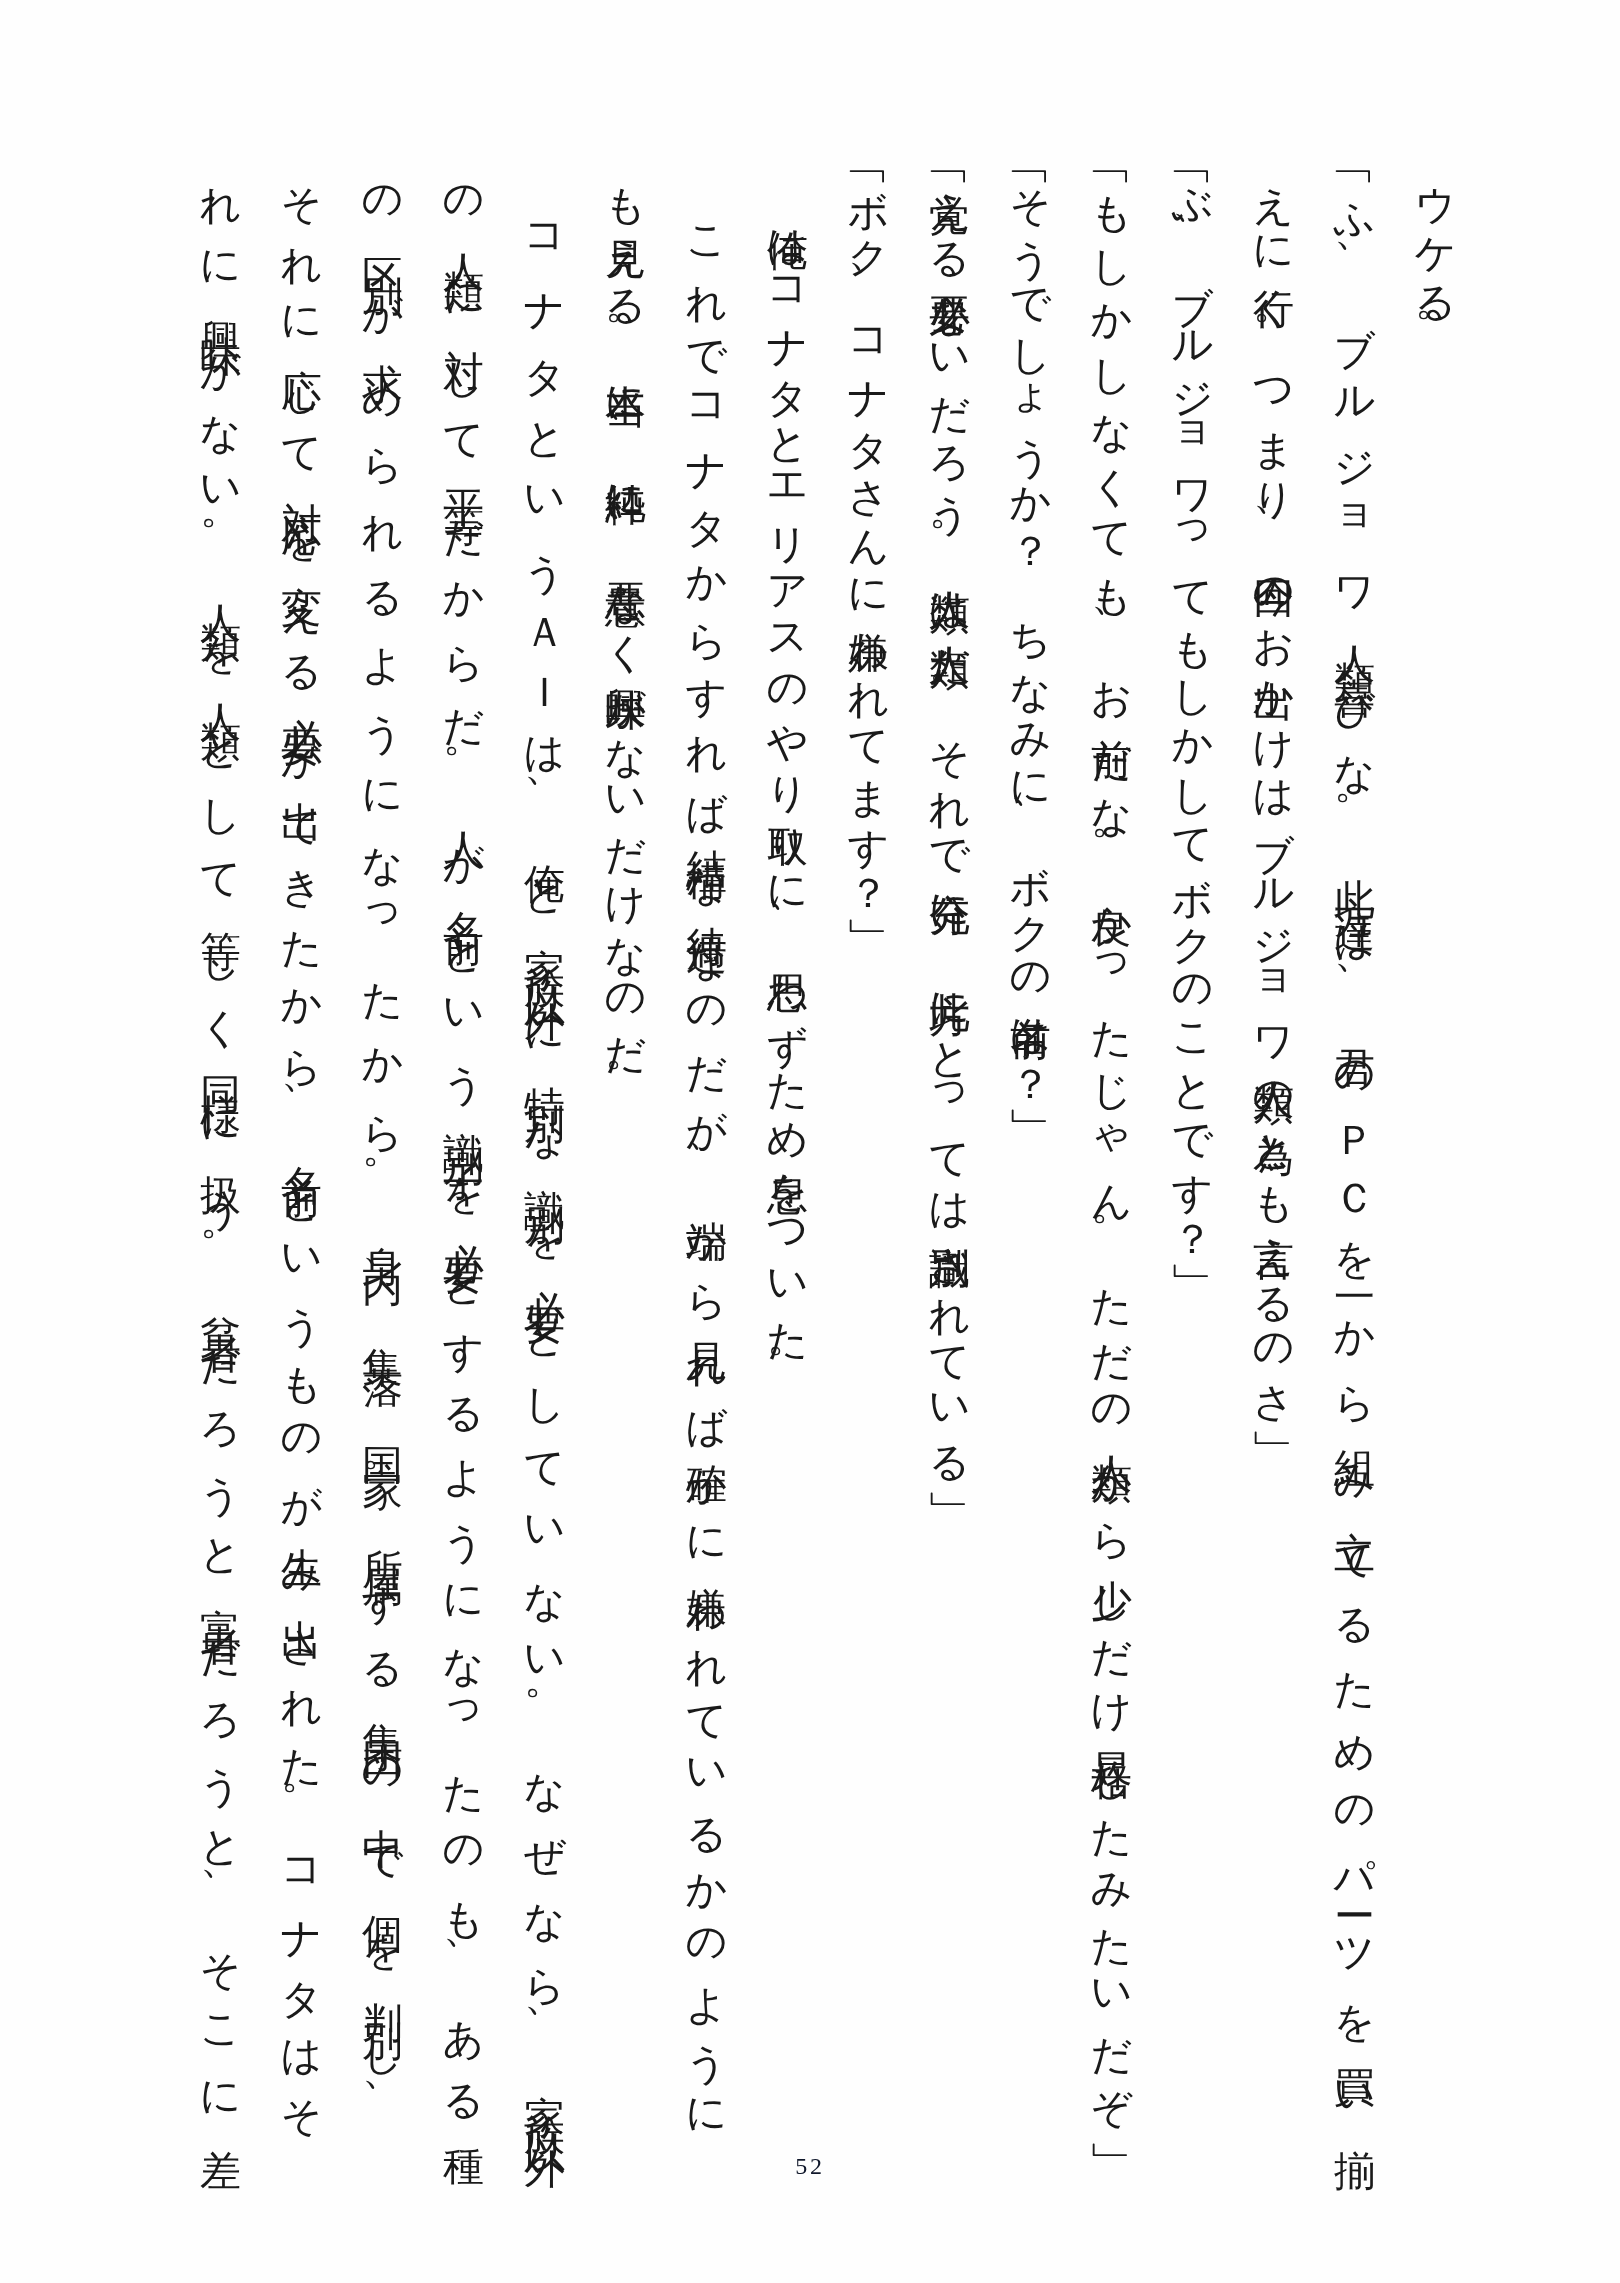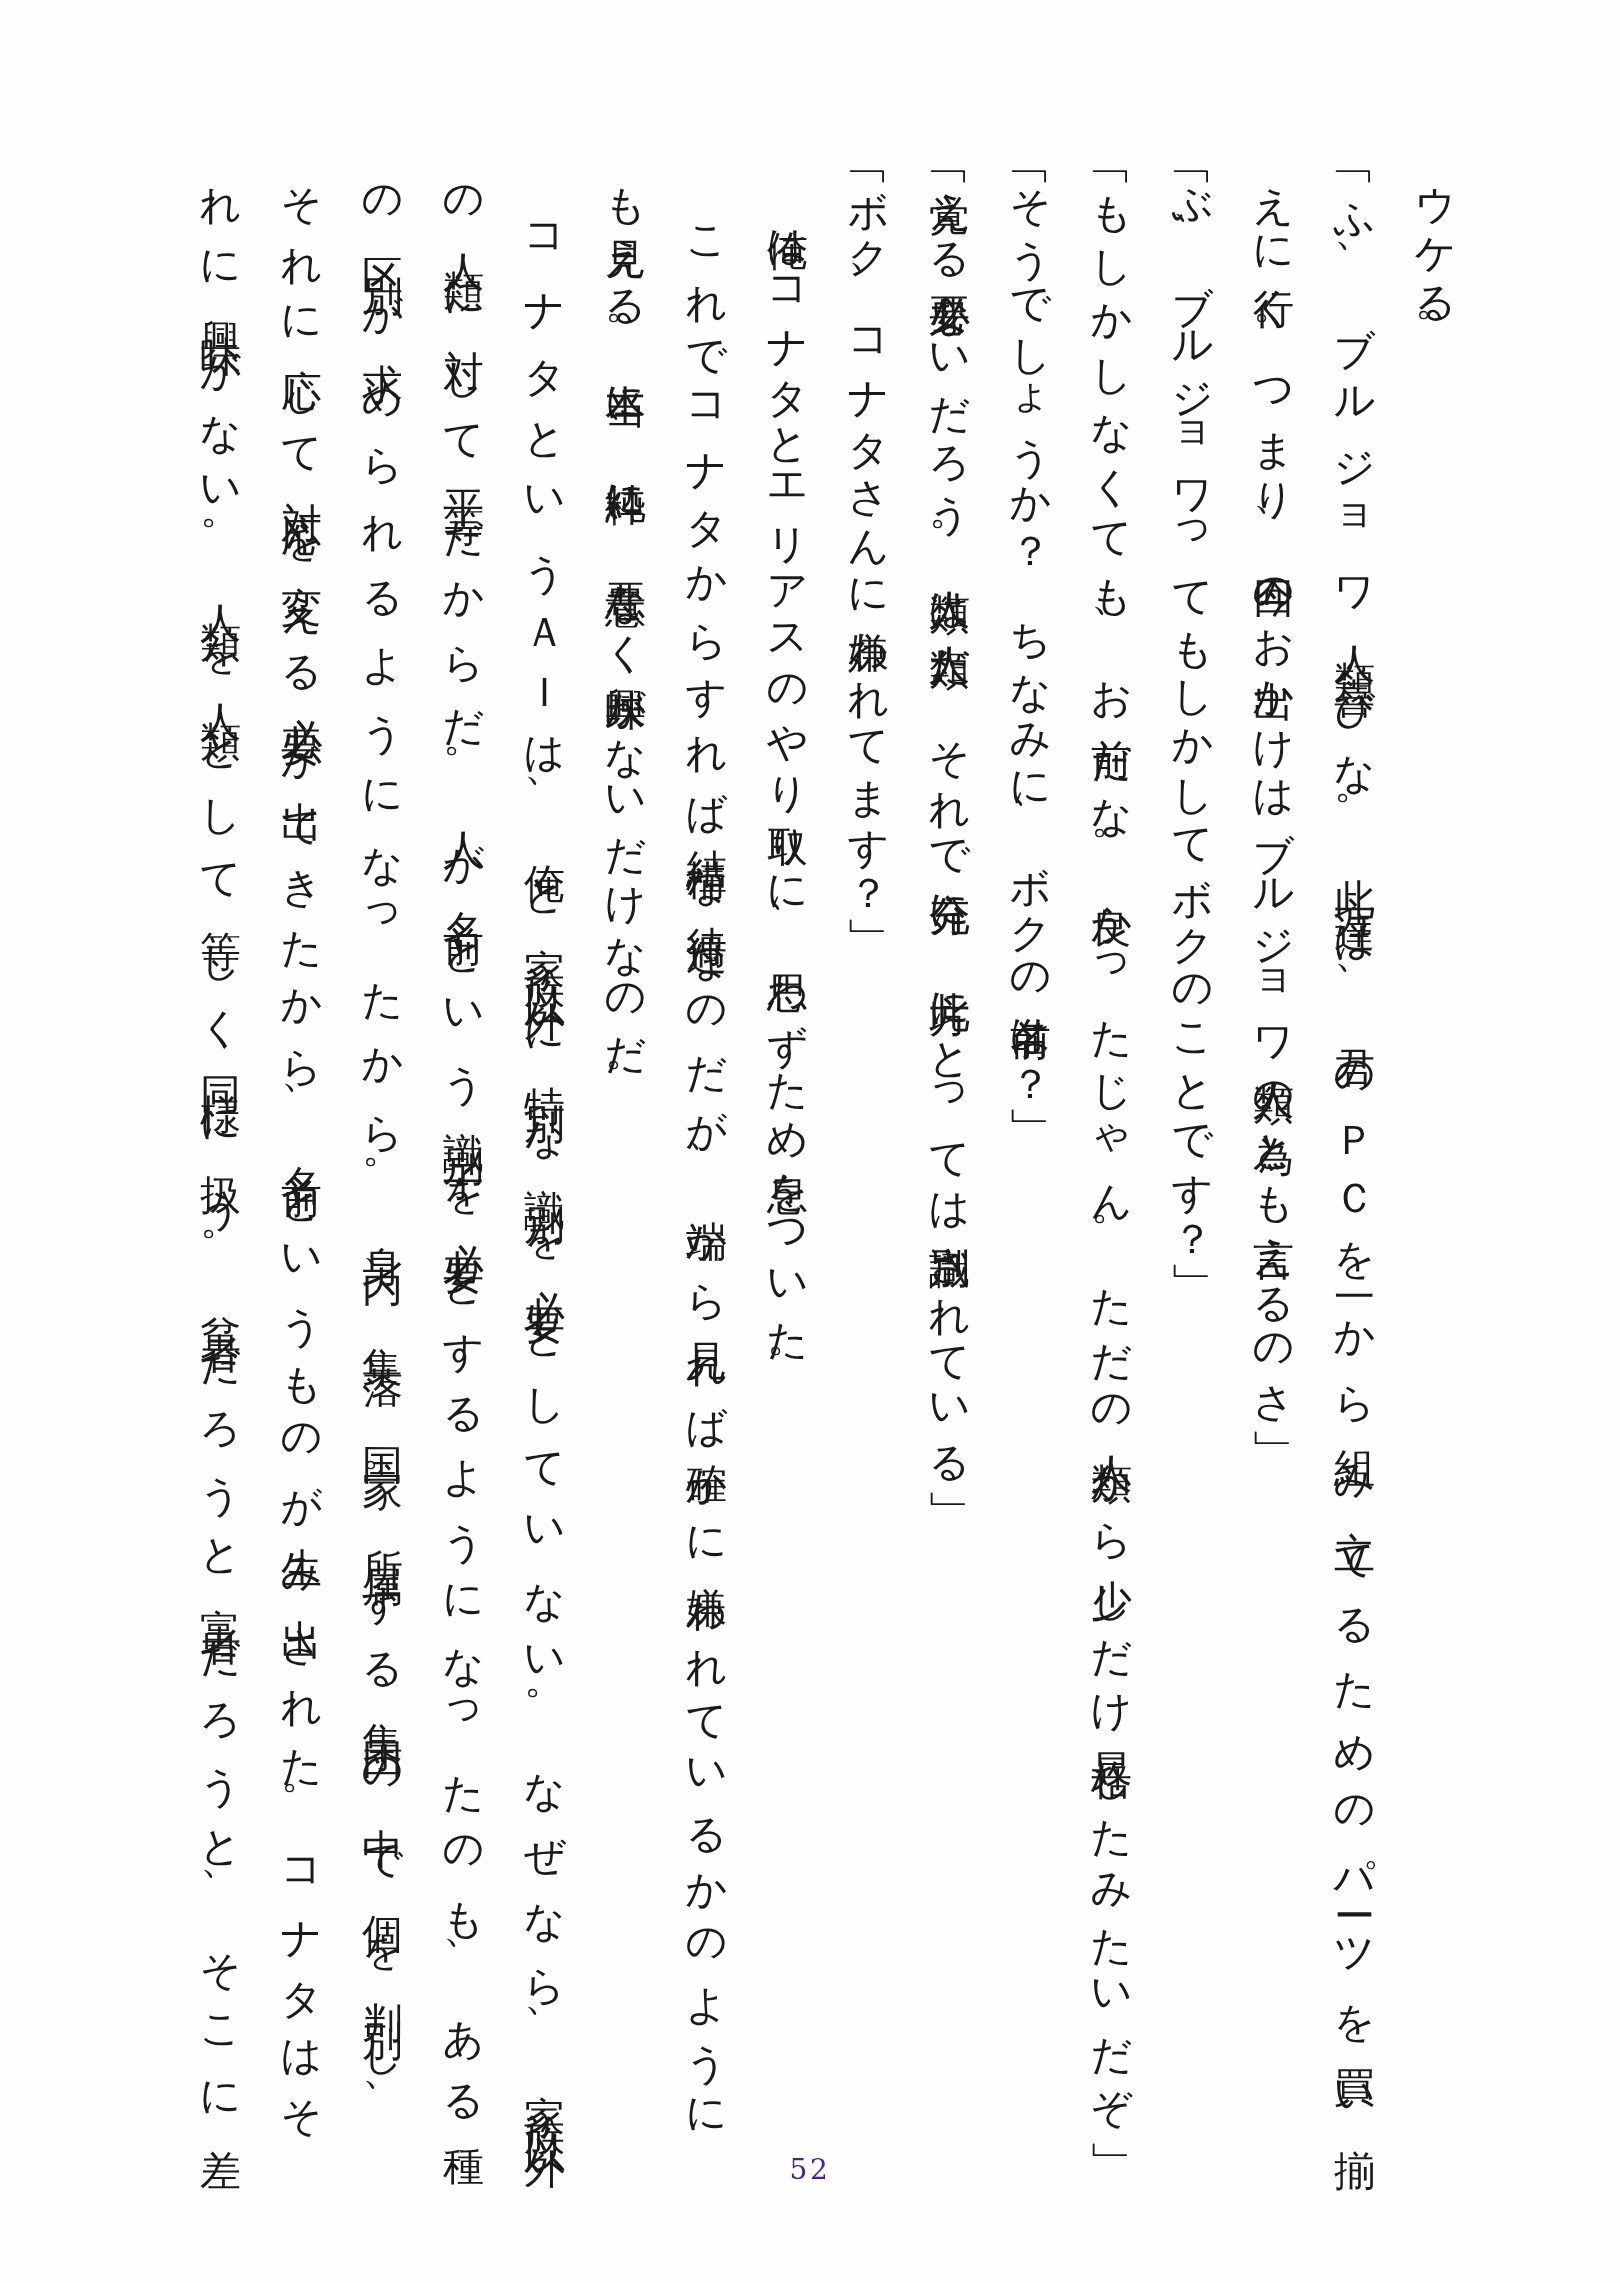"52" .page-number { color: #4c1d95 -> #0f172a; font-family: none -> Liberation Serif, serif; font-size: 28px -> 24px }
